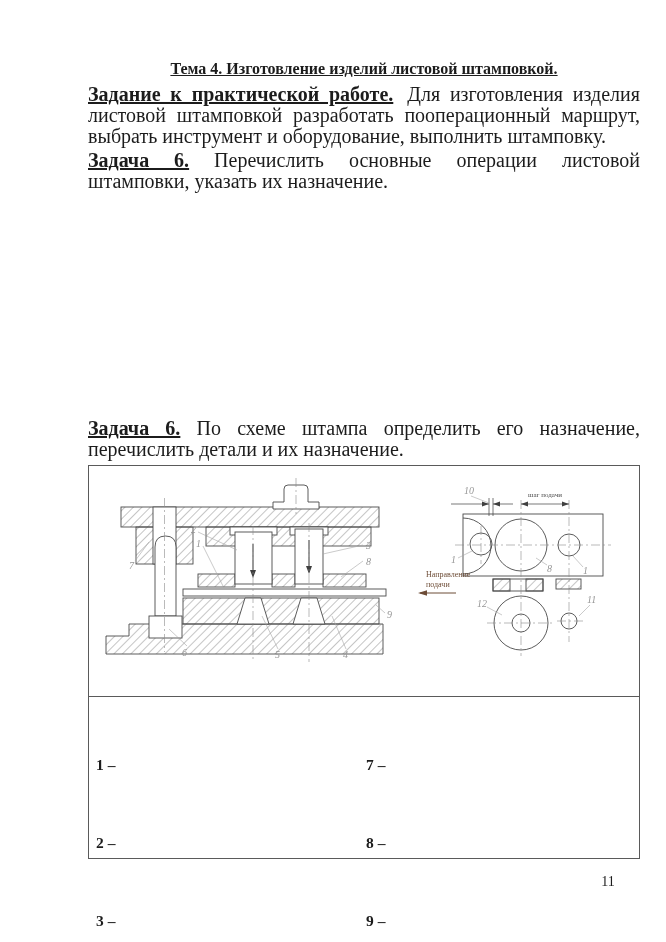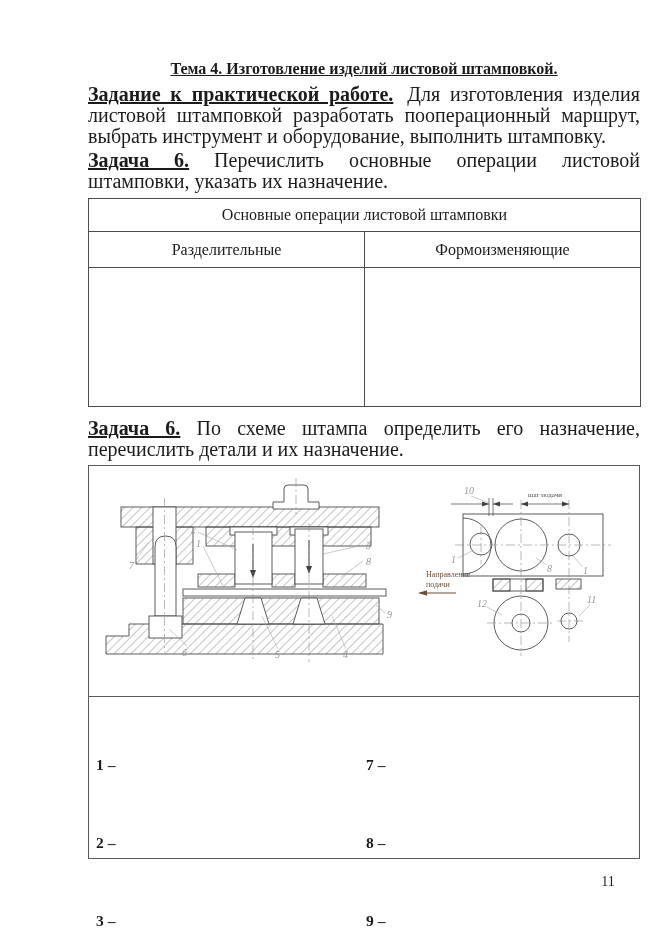"Основные операции листовой штамповки" table.ops { html: <table> <tbody> <tr> <td>Основные операции листовой штамповки</td> </tr> <tr> <td>Разделительные</td> <td>Формоизменяющие</td> </tr> <tr> <td></td> <td></td> </tr> </tbody> </table> -> none }
